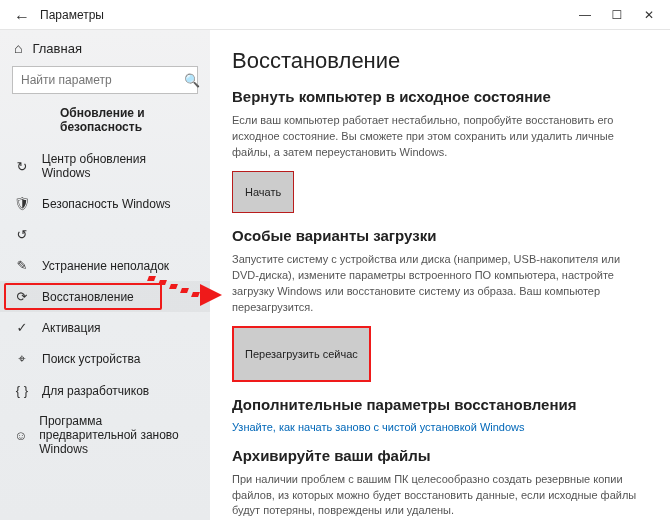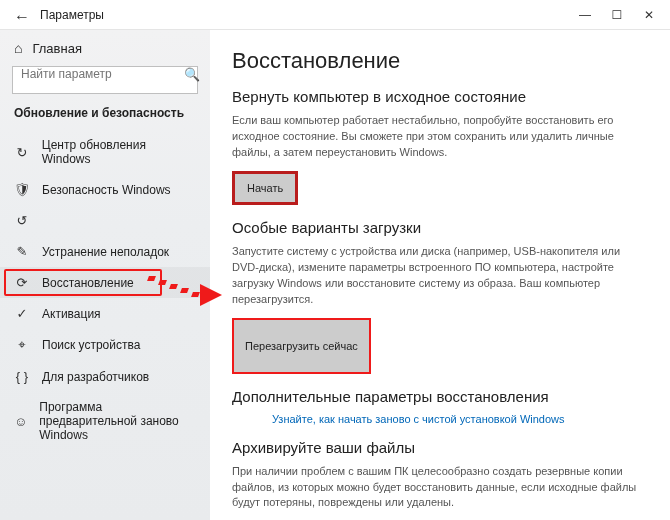"Найти параметр" .search { align-items: flex-start -> center }
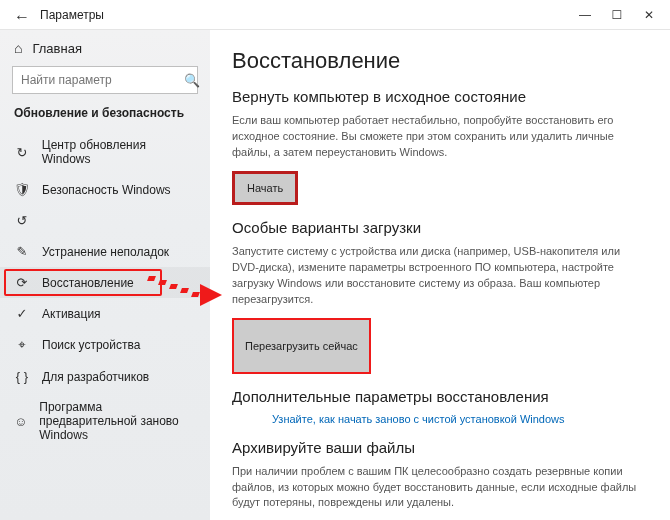"Вернуть компьютер в исходное состояние" .h2 { font-weight: 400 -> 700 }
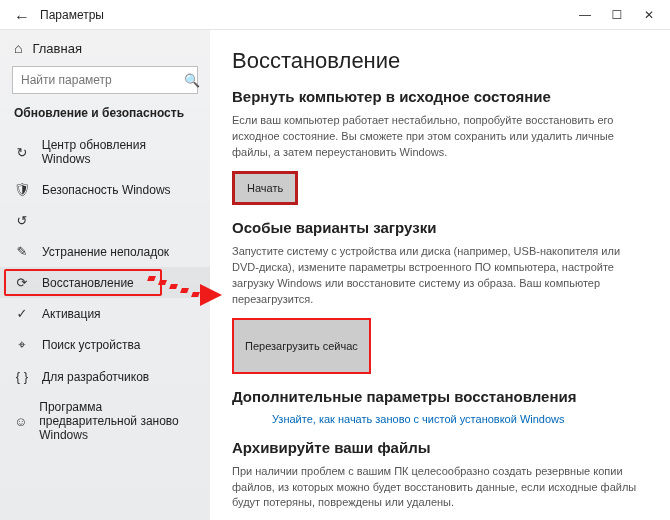"Обновление и безопасность" .category { margin-left: none -> 46px }
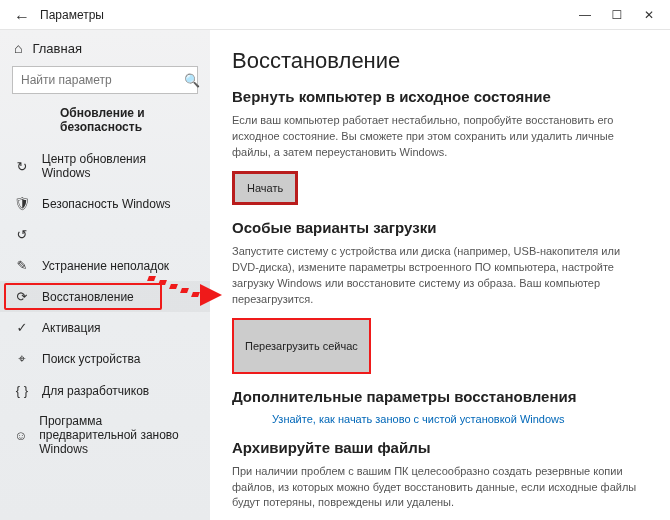"Начать" .btn { border: 3px solid #b91c1c -> 1px solid #b91c1c; padding: 8px 12px -> 14px 12px }
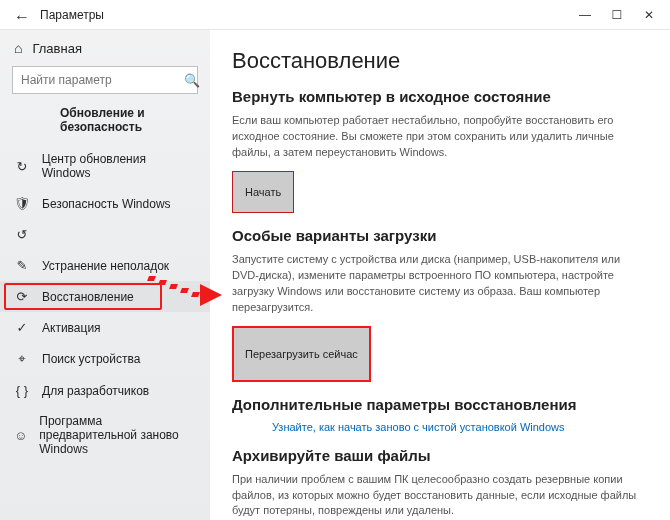"Узнайте, как начать заново с" .link { margin-left: 40px -> none }
